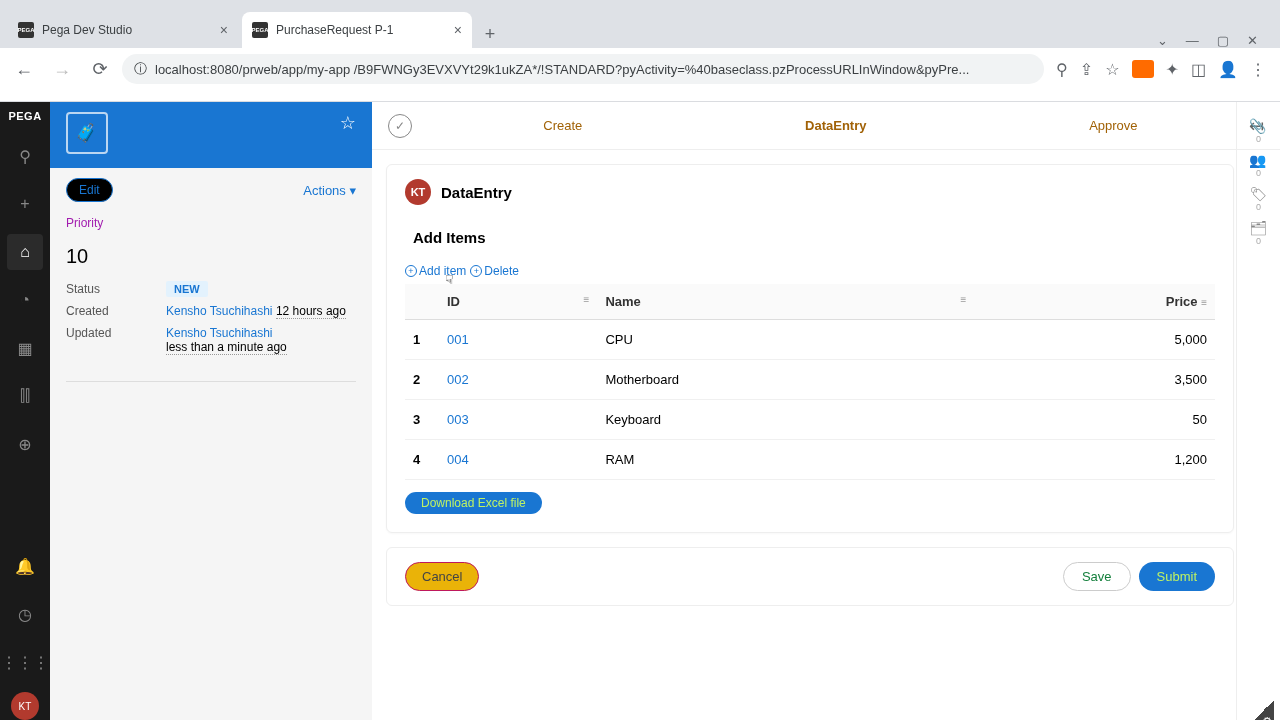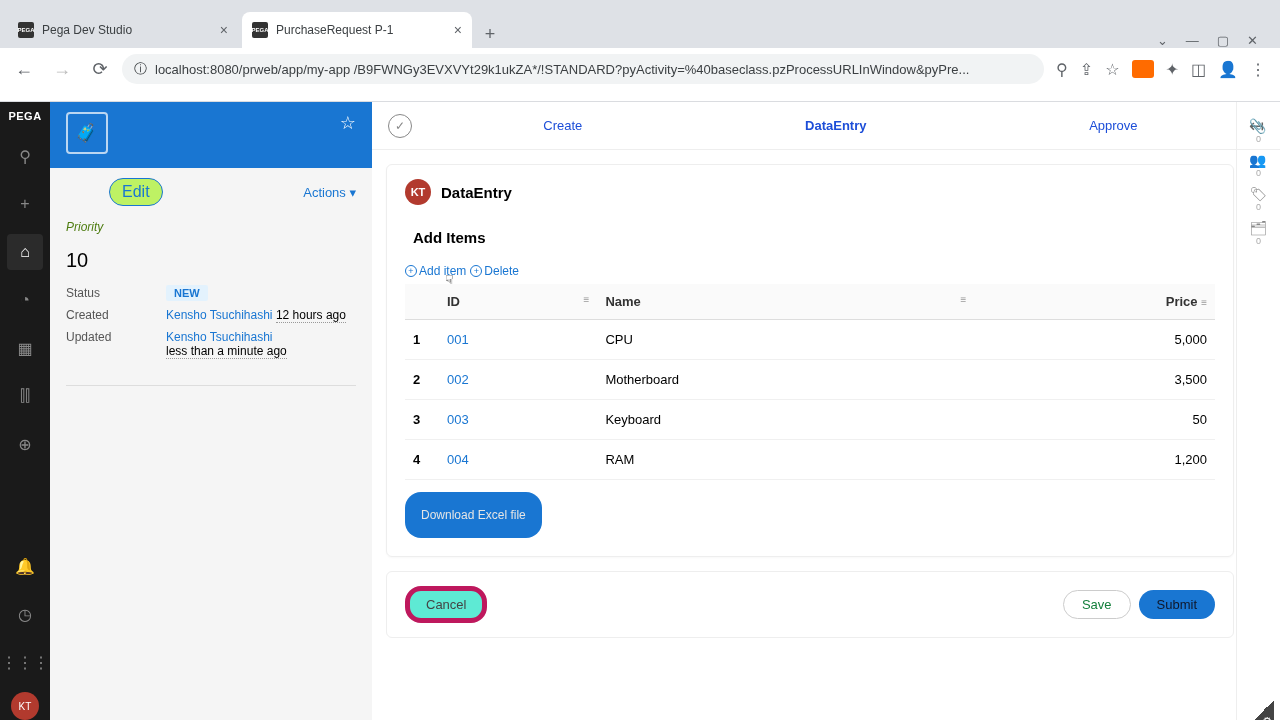"Create" .stage { color: #1d4ed8 -> #a16207 }
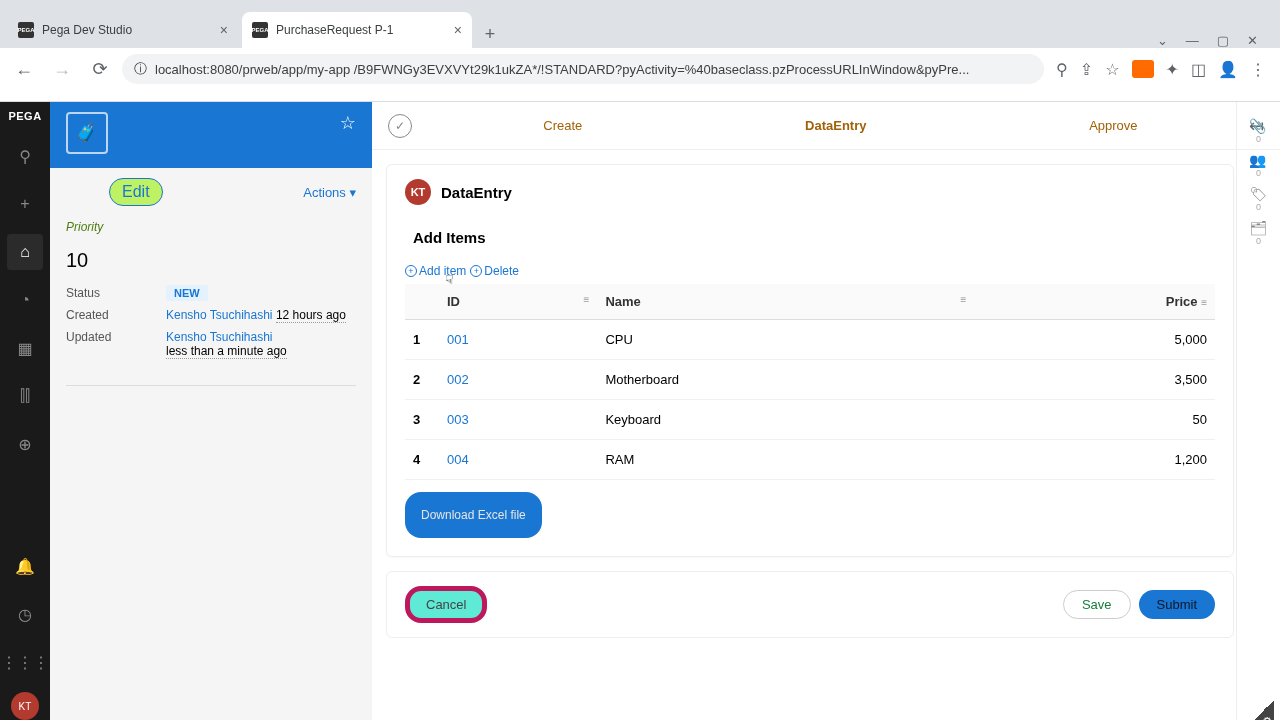"Edit" .edit-btn { background: #bef264 -> #000000; font-size: 16px -> 12px; margin-left: 43px -> none }
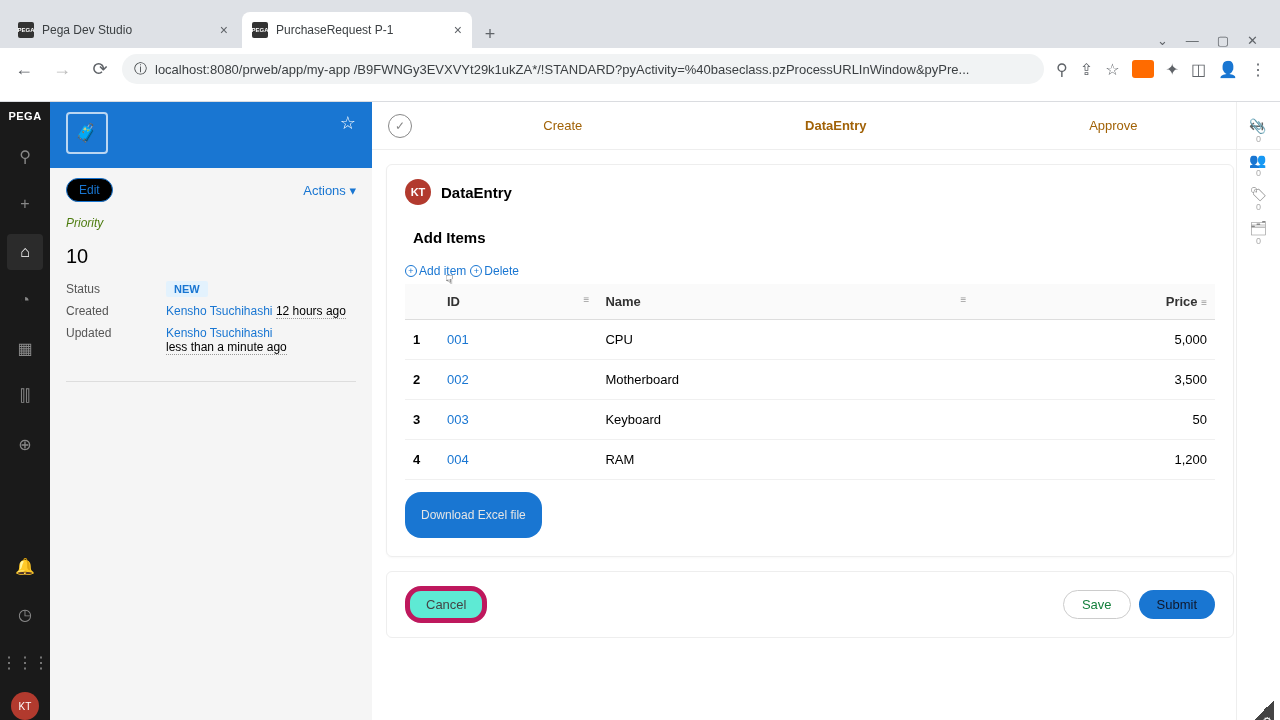"Priority" .meta-priority-label { color: #4d7c0f -> #a21caf; font-style: italic -> none }
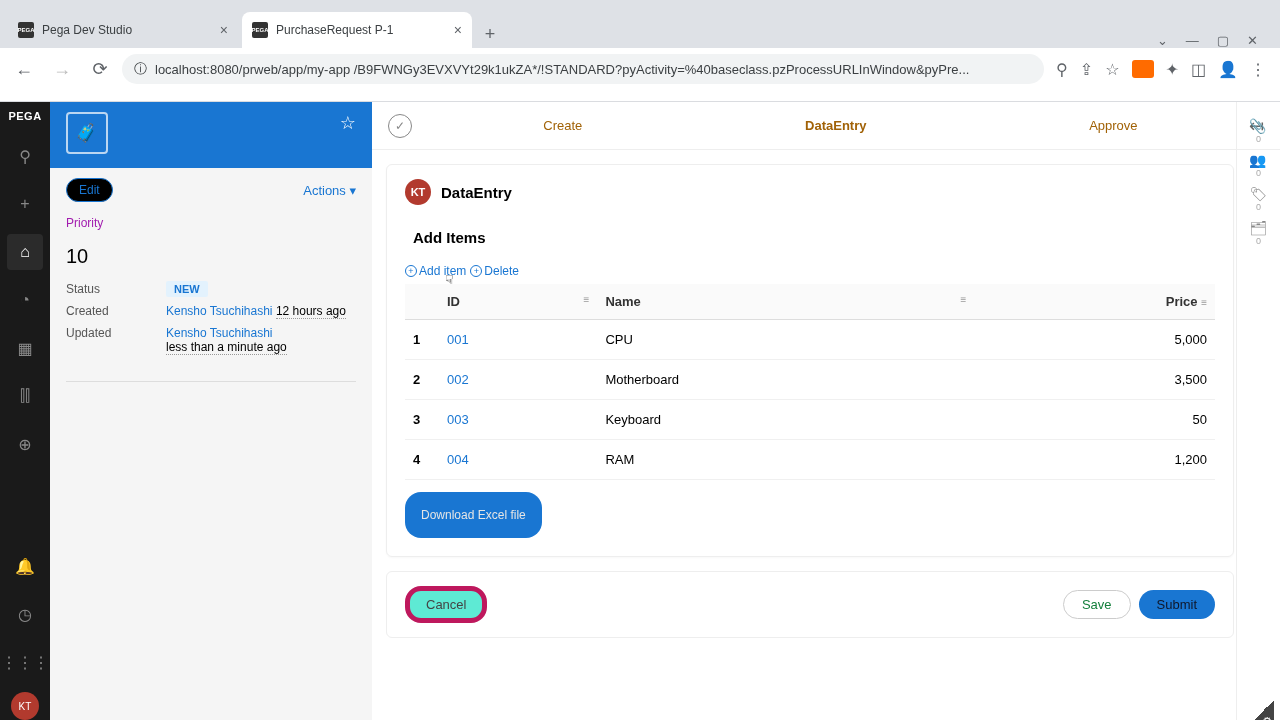"Download Excel file" .dl-btn { color: #e5e5e5 -> #bef264; padding: 16px 16px -> 4px 16px }
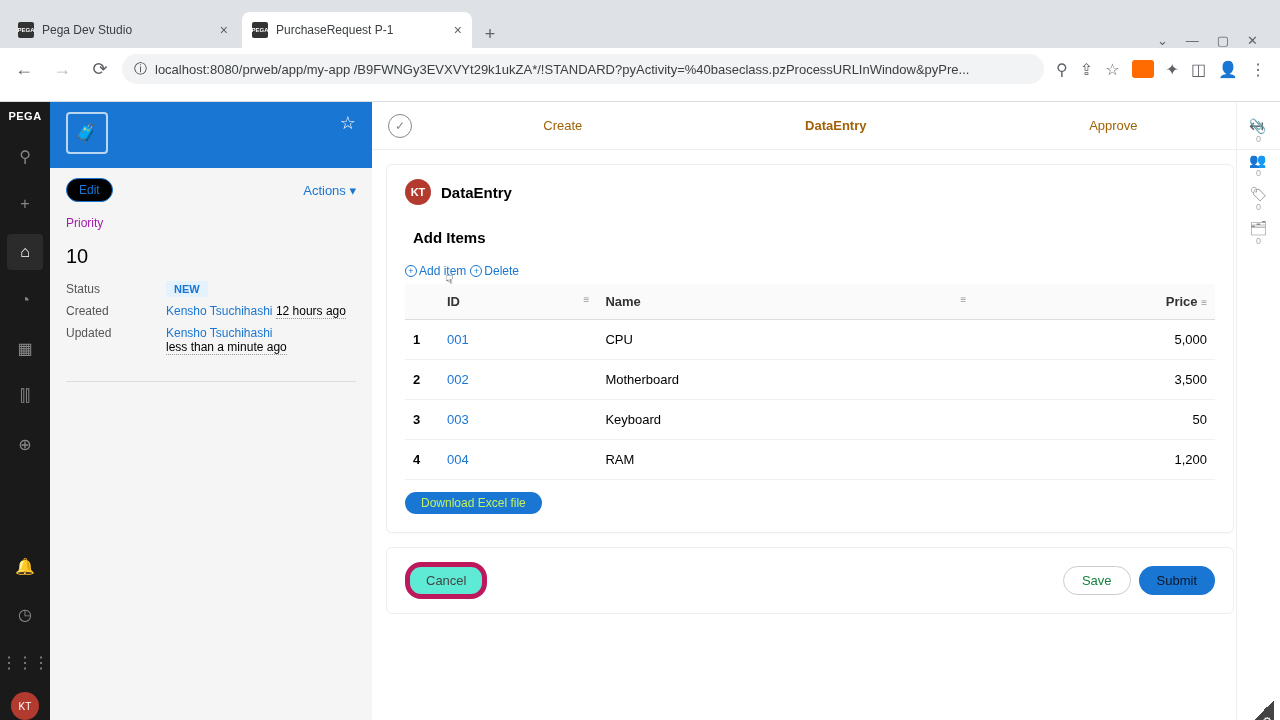"Cancel" .btn-outline { background: #5eead4 -> #eab308; border: 5px solid #be185d -> 1px solid #be185d }
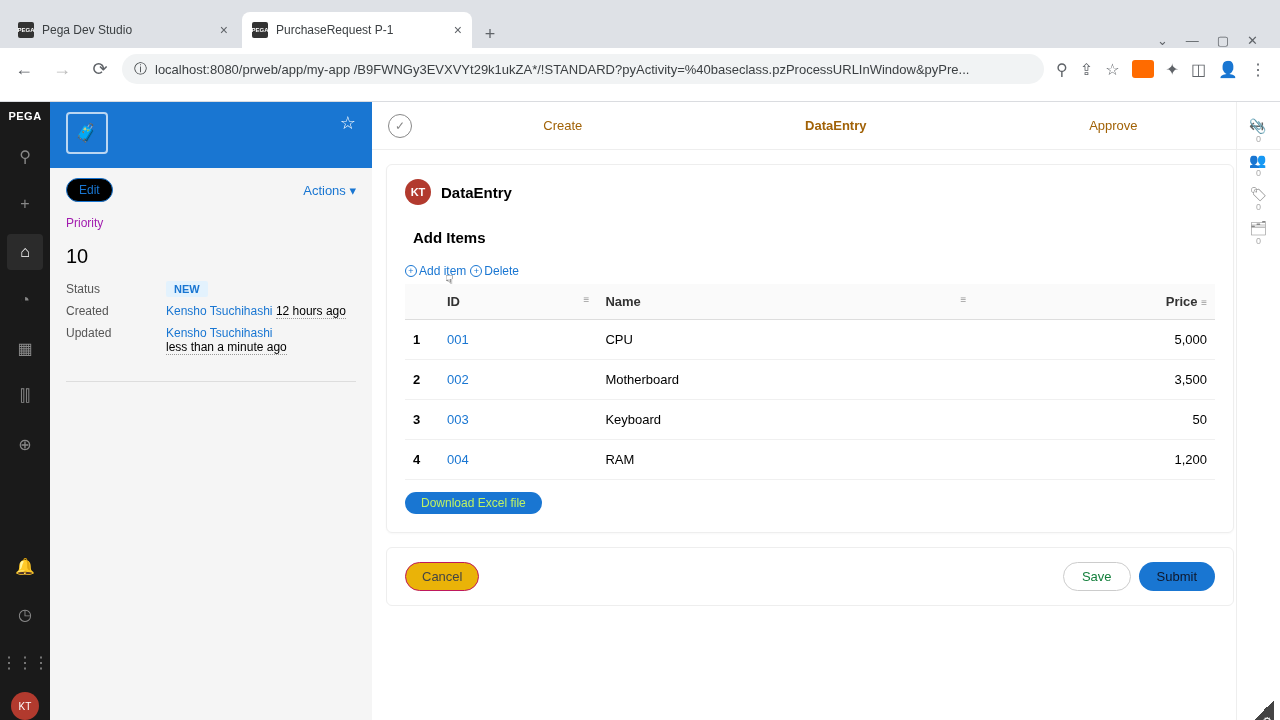"Submit" .btn-submit { color: #0f172a -> #bef264 }
